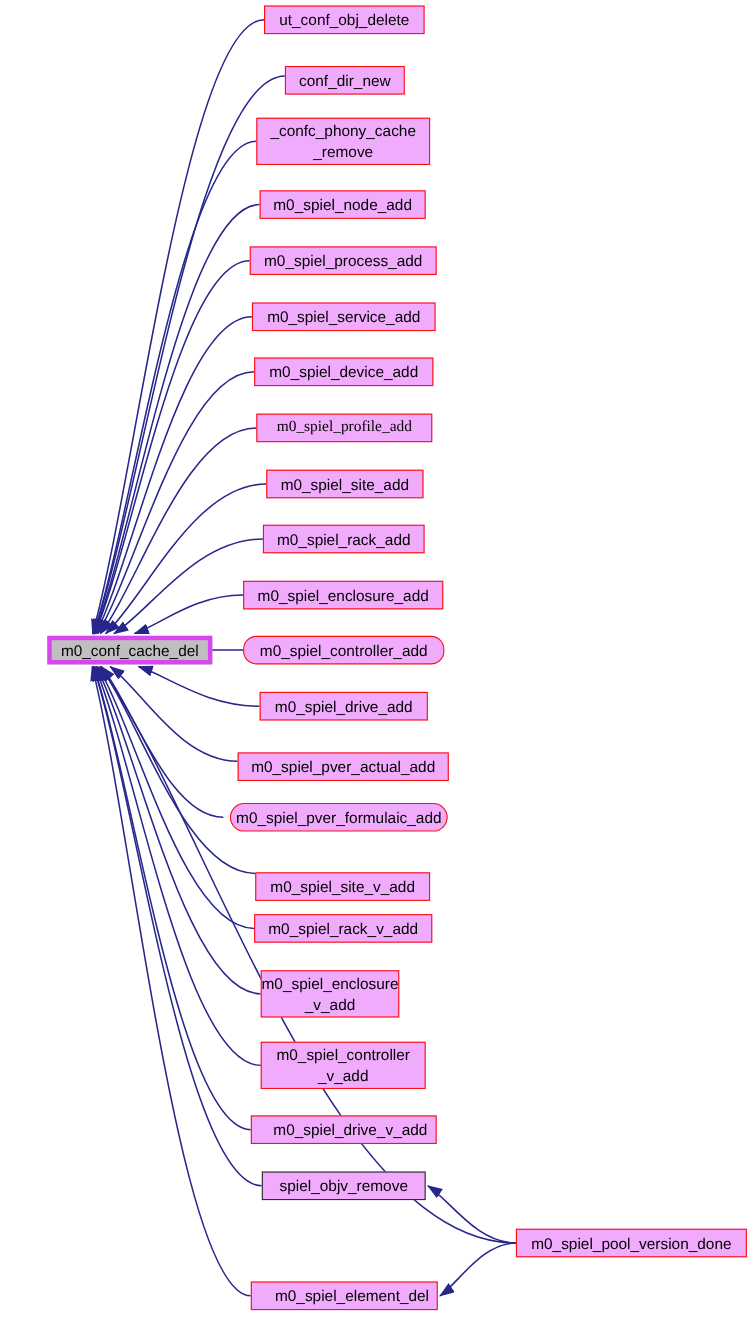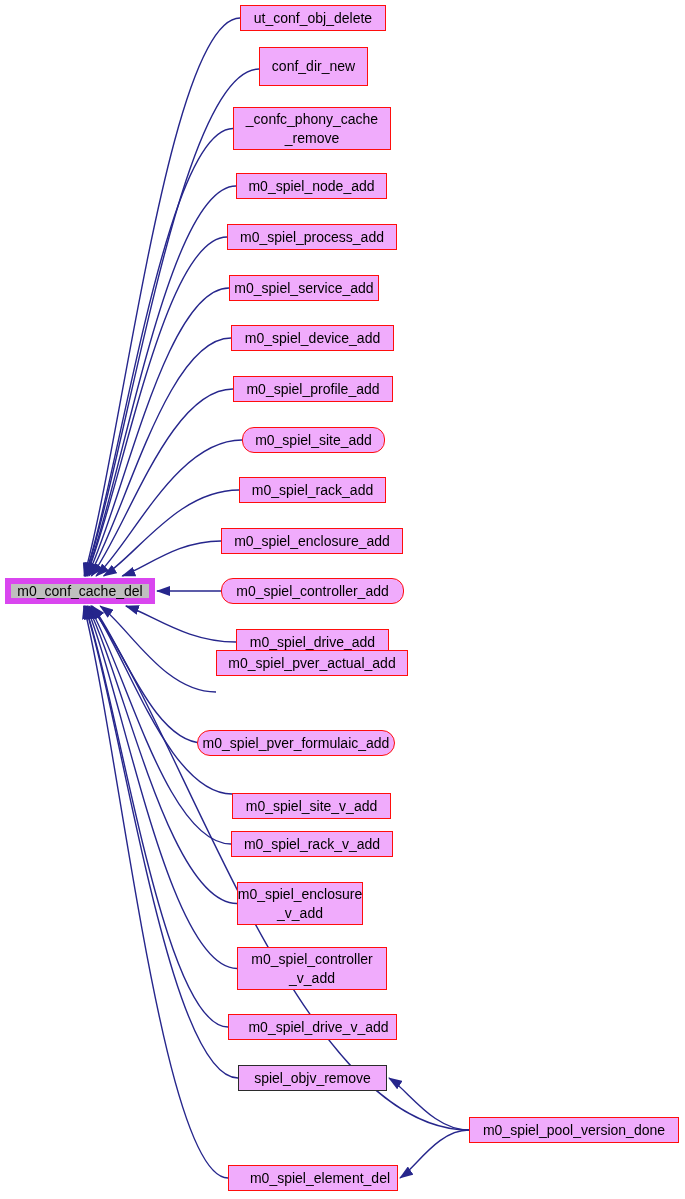"conf_dir_new" div.node { height: 39px -> 26px; top: 47px -> 60px }
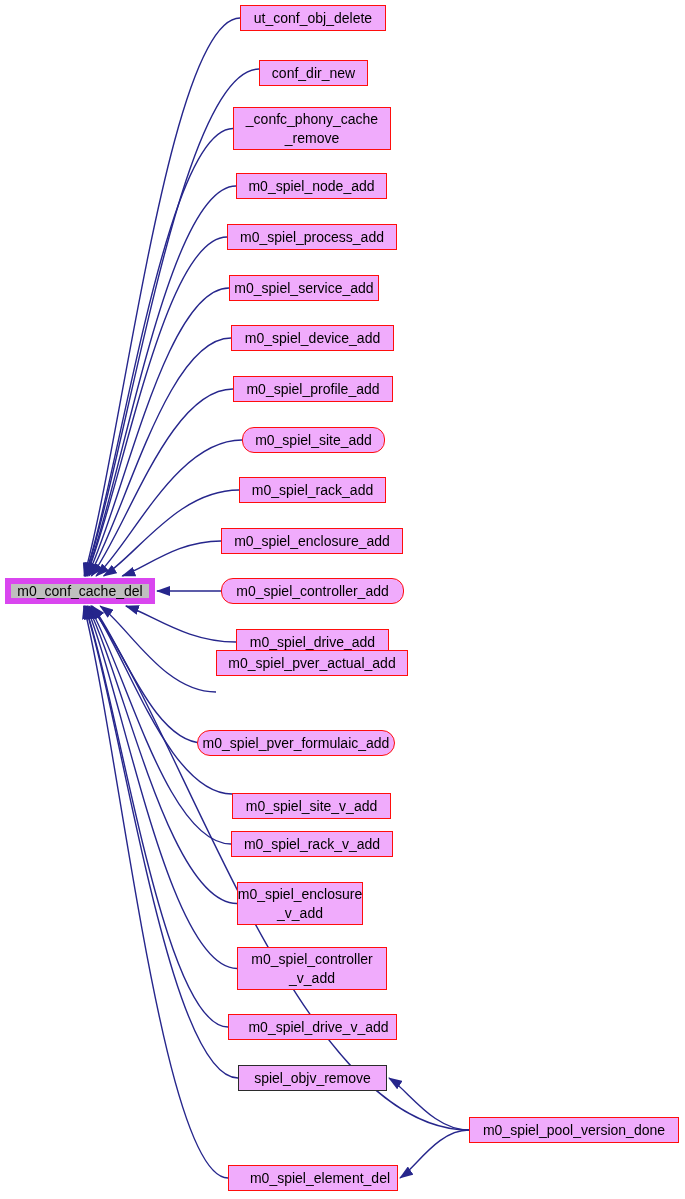"m0_spiel_service_add" div.node { width: 150px -> 167px }
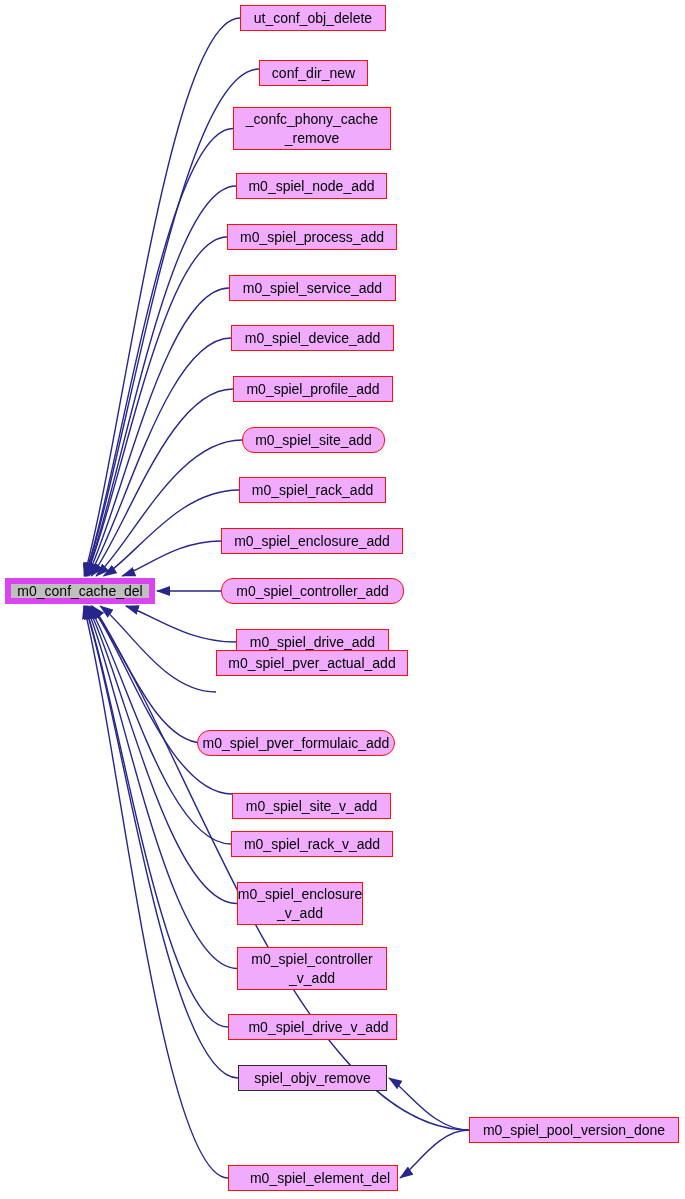"m0_spiel_profile_add" div.node { font-family: none -> Liberation Serif, serif }
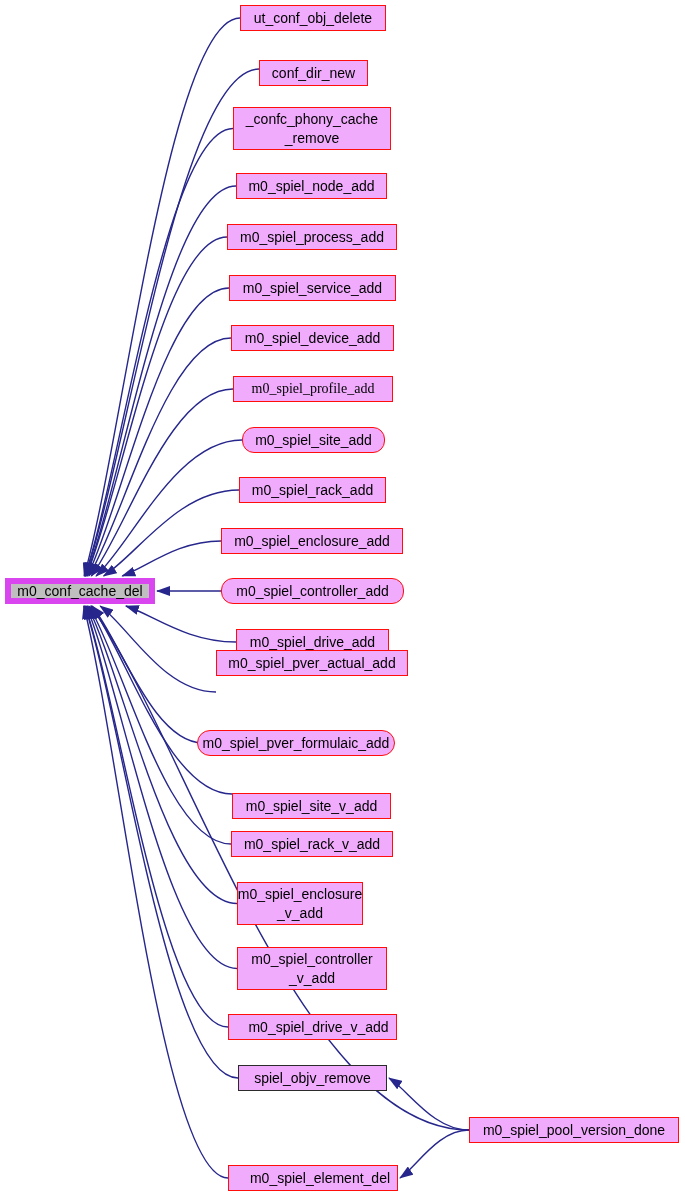"m0_spiel_site_add" div.node { border-radius: 12px -> none }
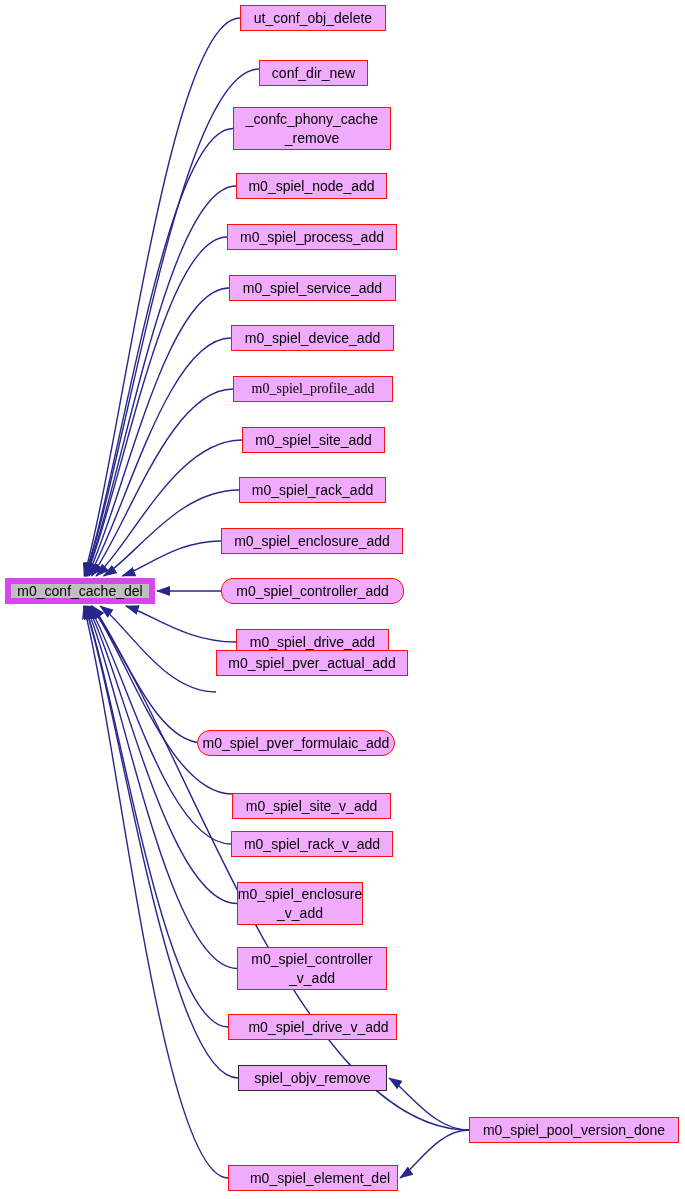"m0_conf_cache_del" .node.current { border: 6px solid #d946ef -> 4px solid #d946ef; margin-left: none -> 38px }
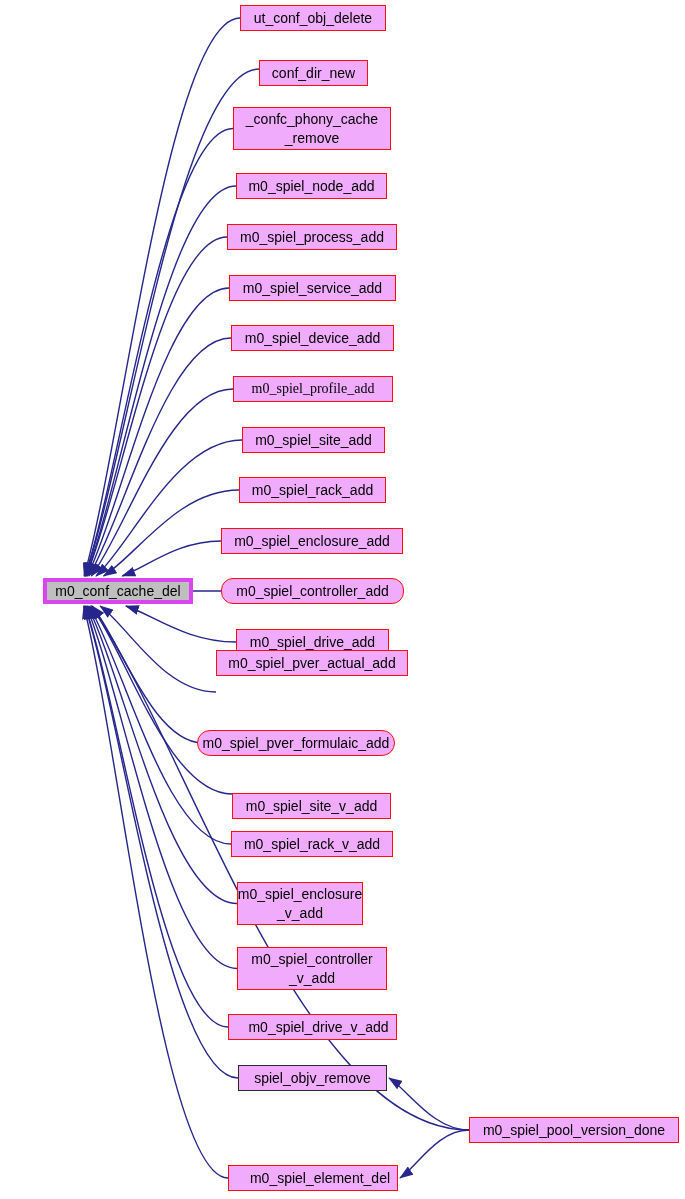"m0_spiel_pver_actual_add" div.node { top: 650px -> 684px }
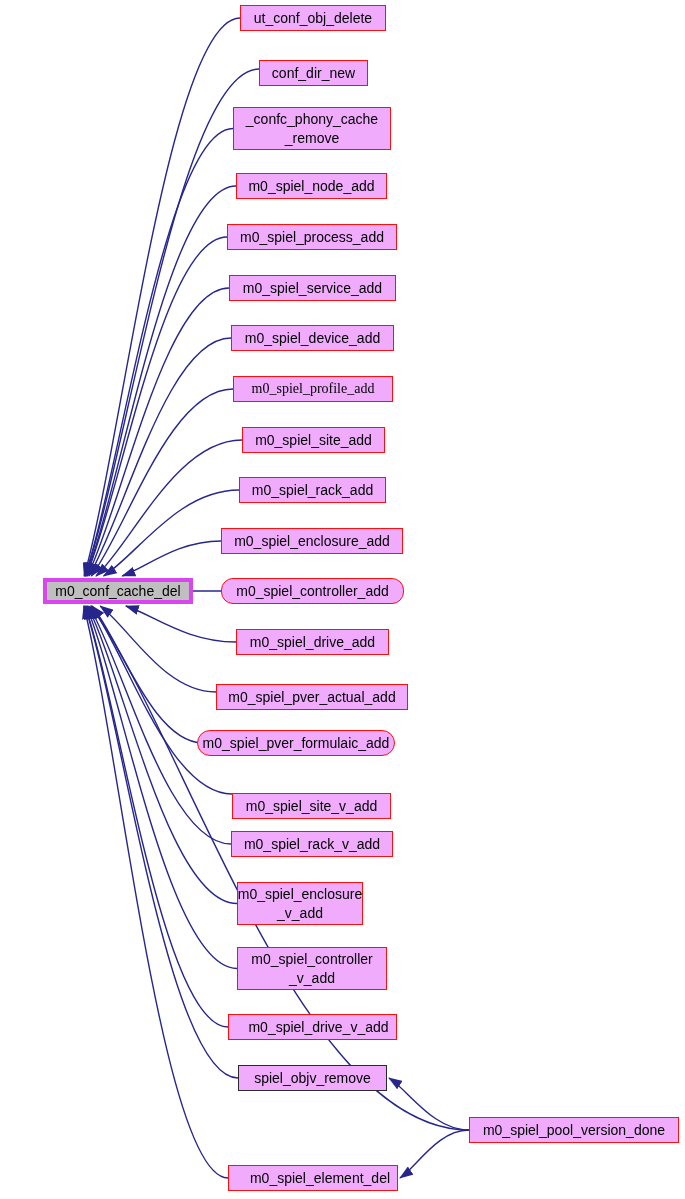"m0_spiel_pver_formulaic_add" div.node { left: 197px -> 209px }
